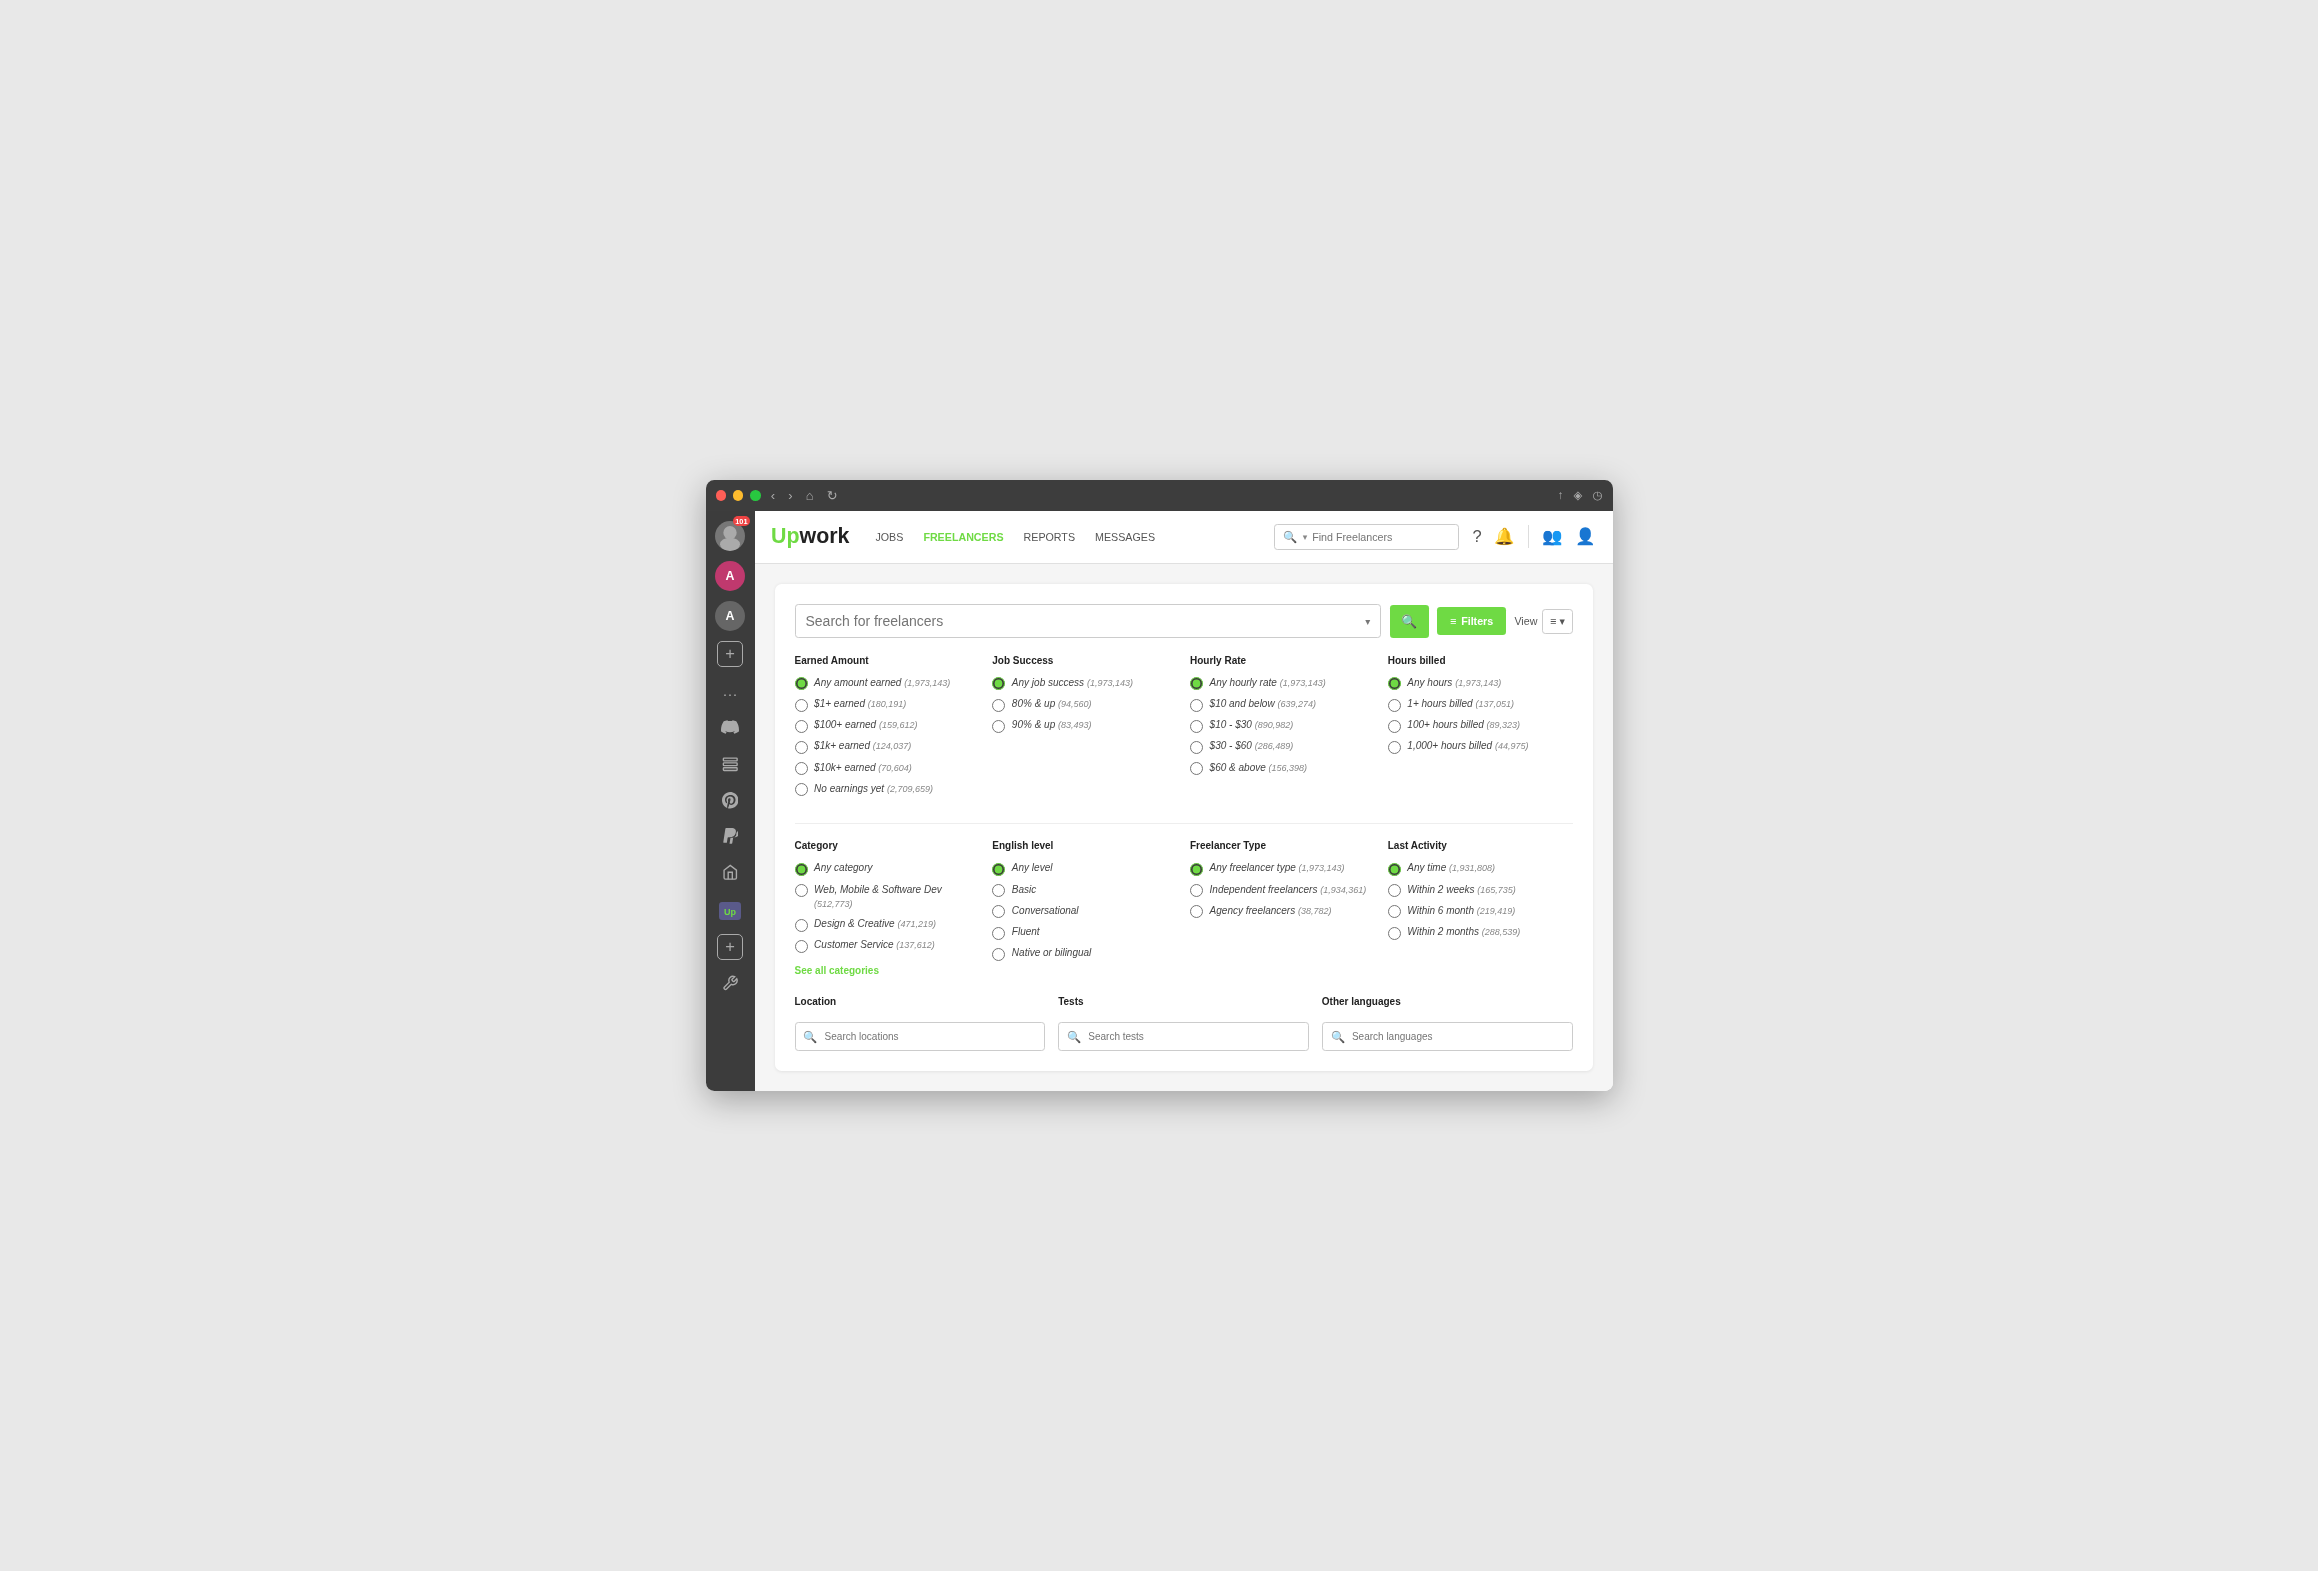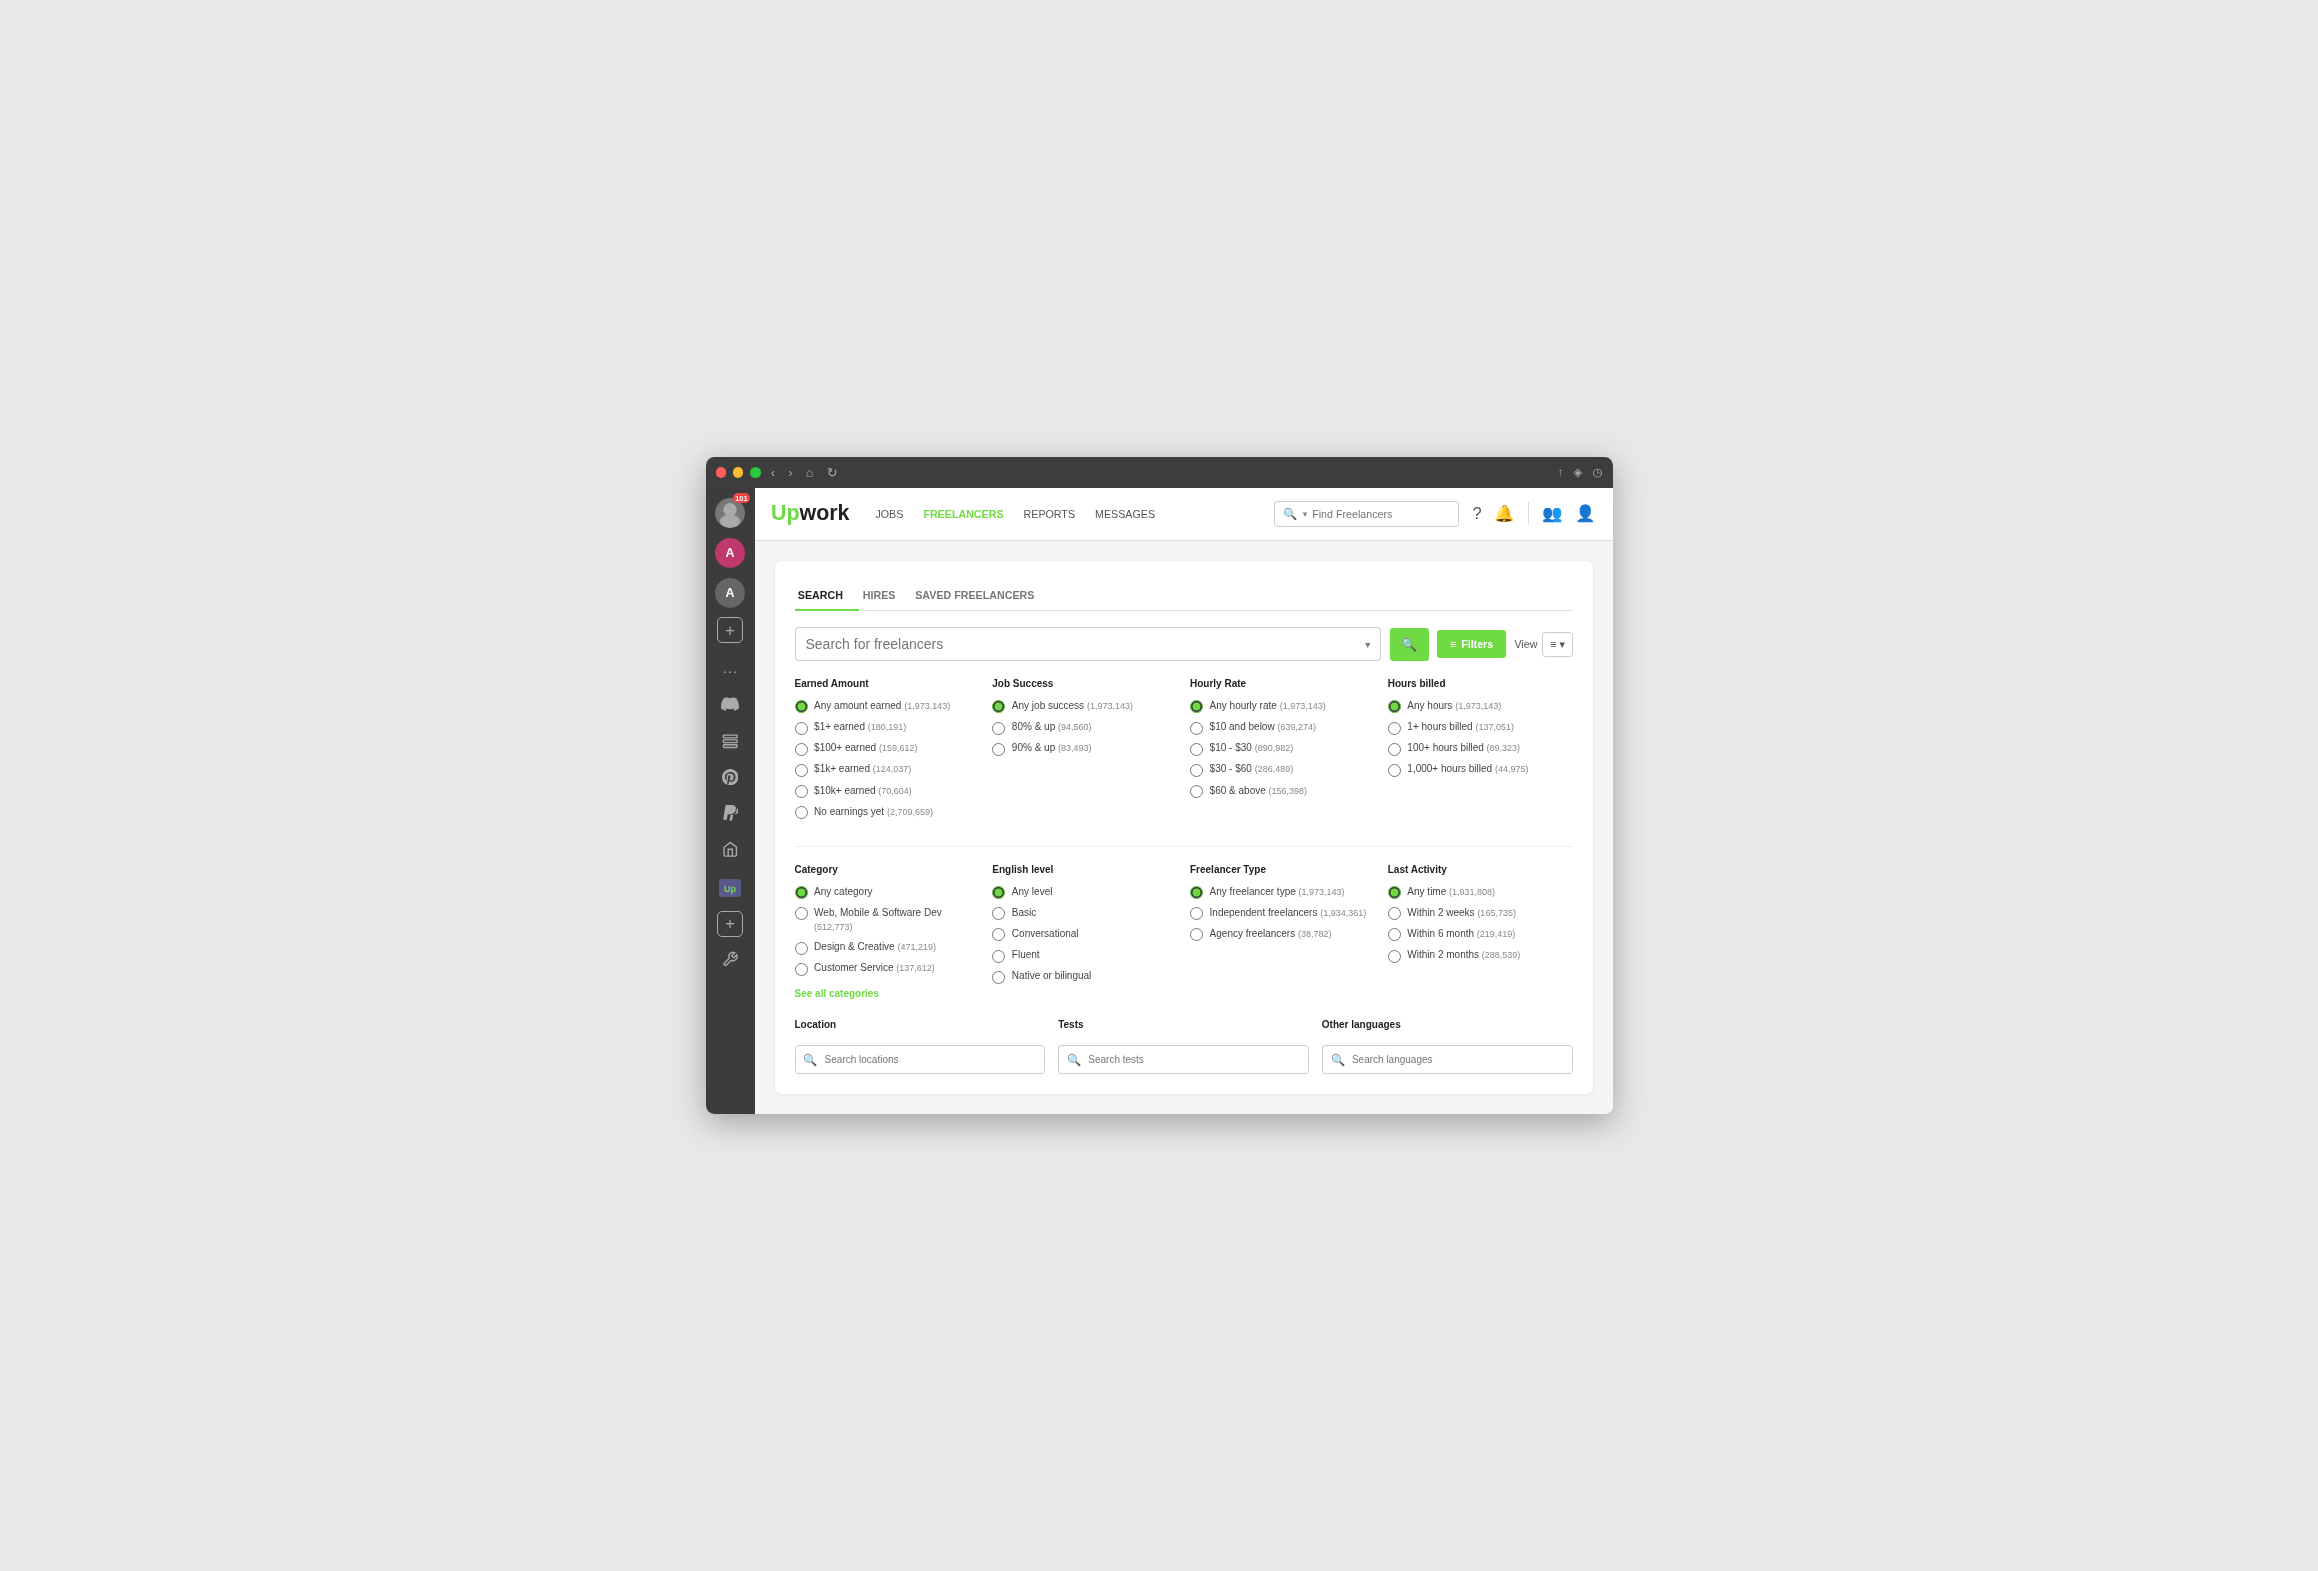"SEARCH" div.tabs { html: <div> <div>SEARCH</div> <div>HIRES</div> <div>SAVED FREELANCERS</div> </div> -> none }
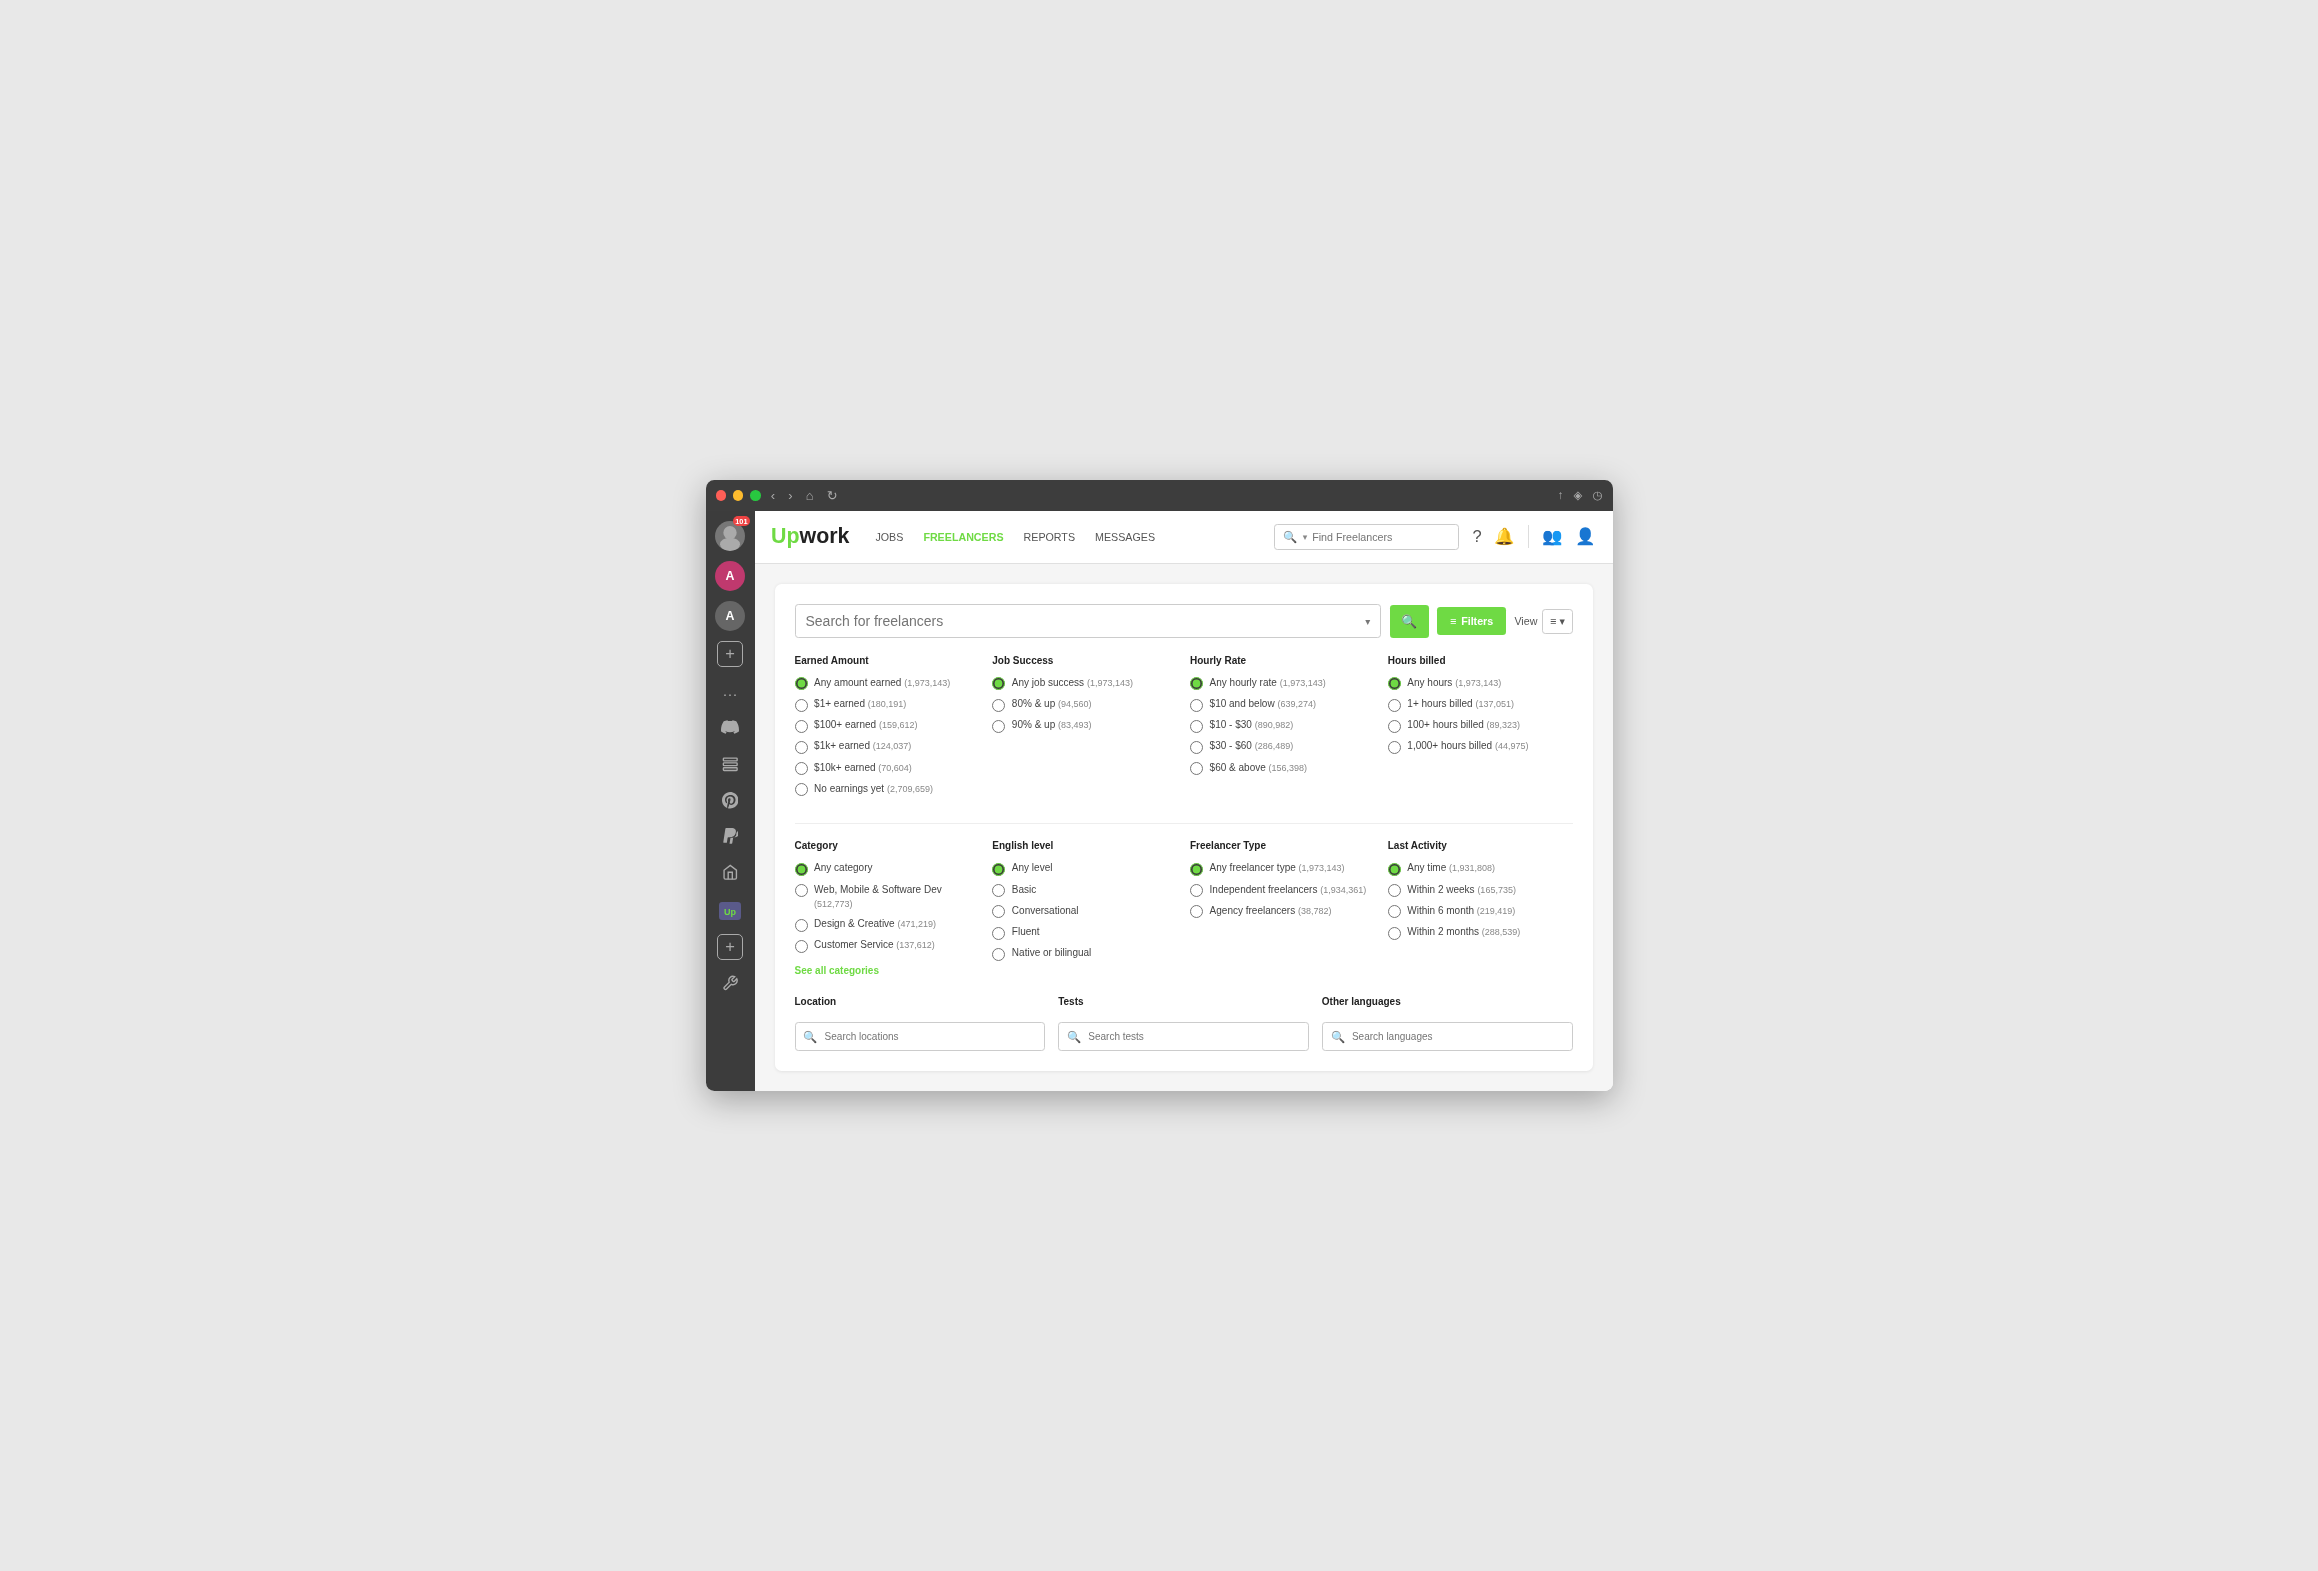"Any amount earned (1,973,143)" .radio-label { font-style: none -> italic }
